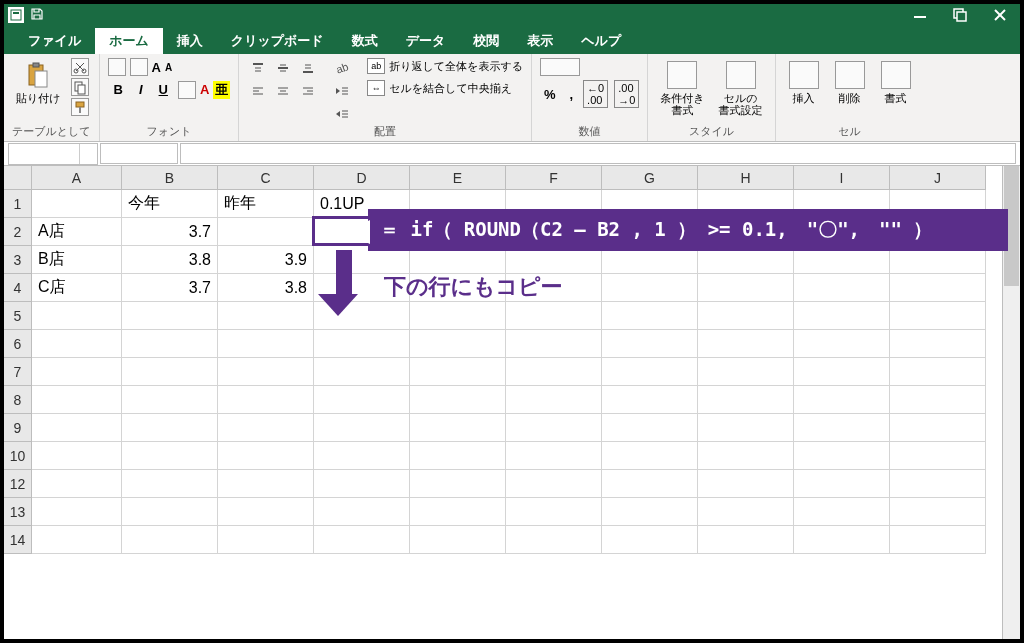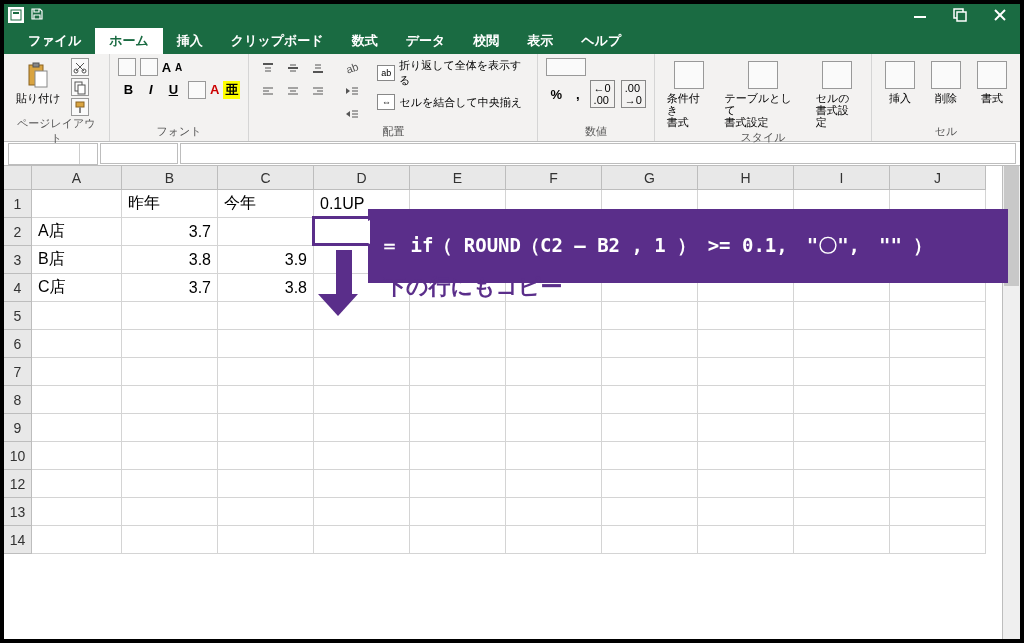"貼り付け" .big-btn .label { text-align: none -> center }
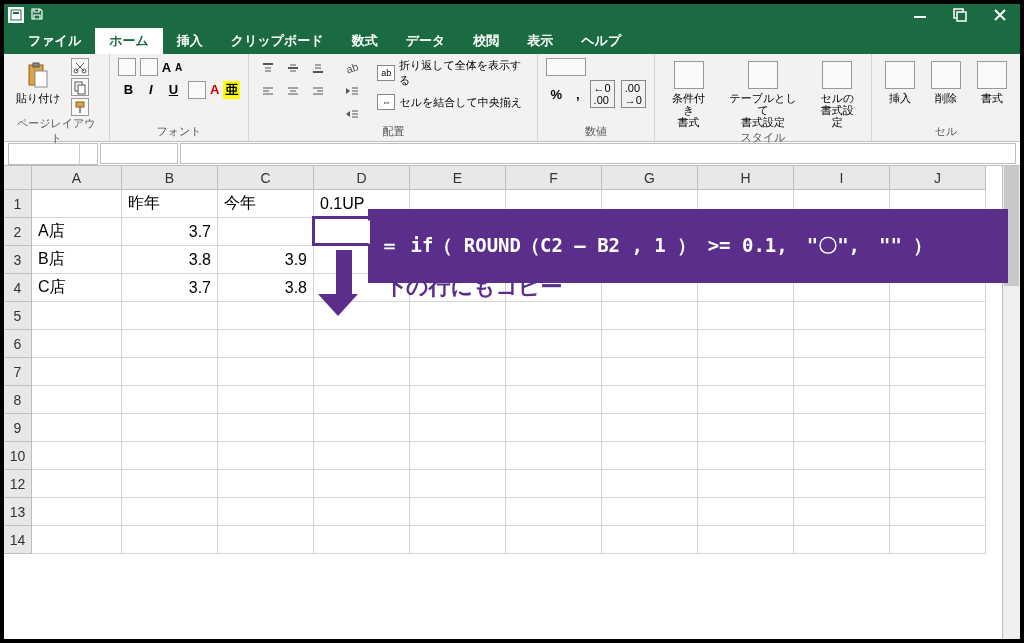"テーブルとして" div.big-btn { html: <div> <div> <div></div> </div> <div>テーブルとして 書式設定</div> </div> -> none }
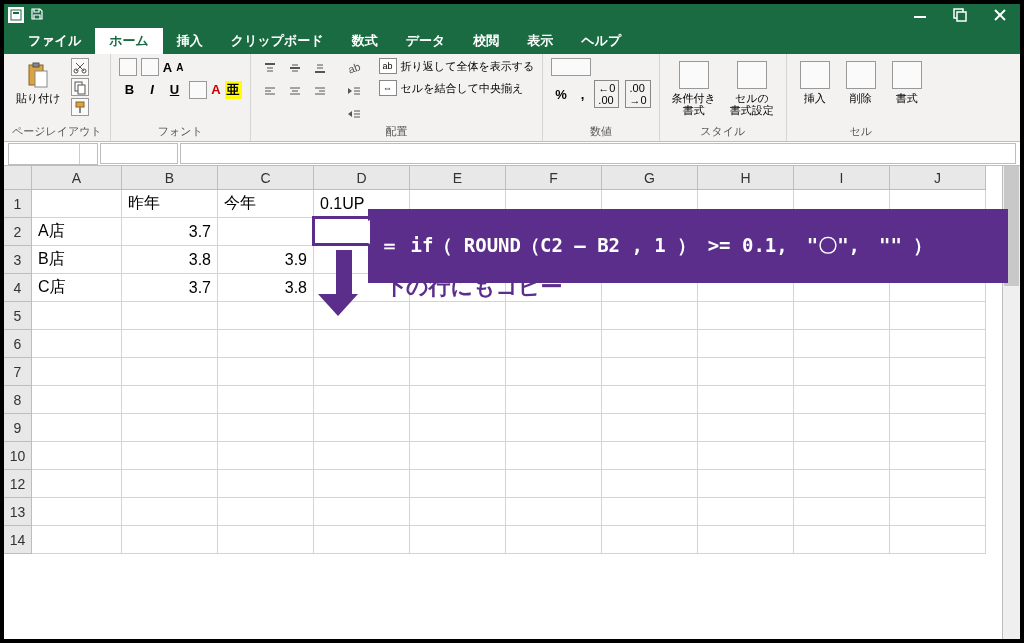"ページレイアウト" div.ribbon-group-label { text: ページレイアウト -> テーブルとして }
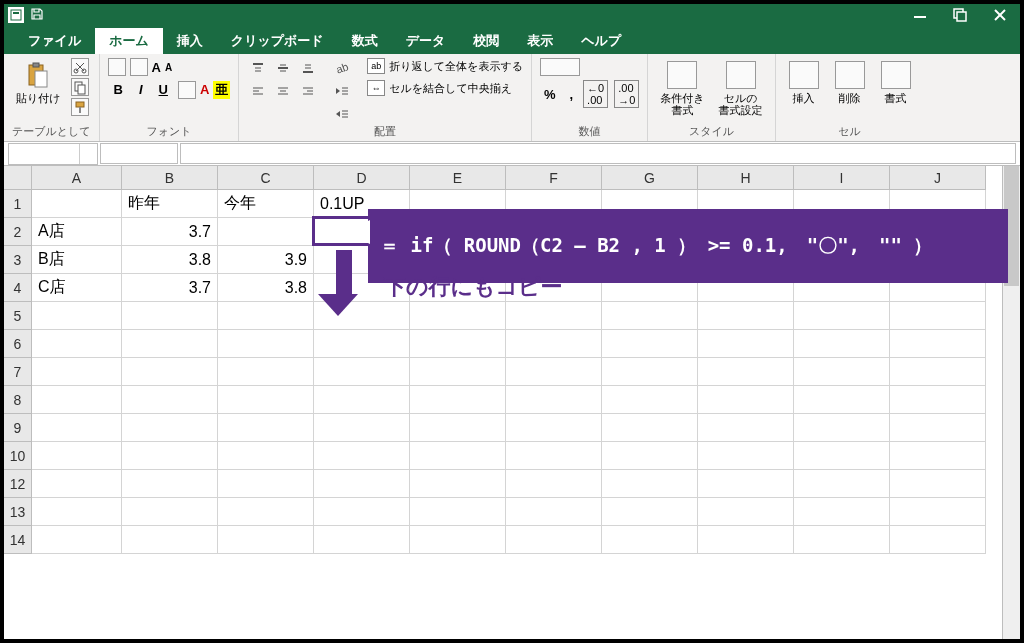"昨年" div.cell { order: before "今年" -> after "今年" }
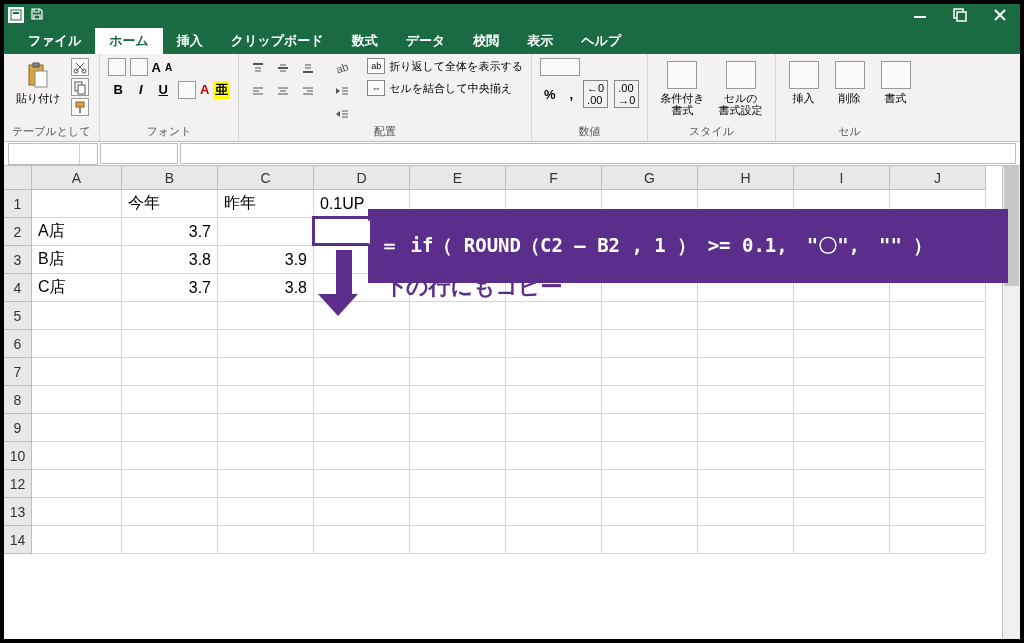"＝ if（ ROUND（C2 – B2" .callout { padding: 24px 12px -> 8px 12px }
